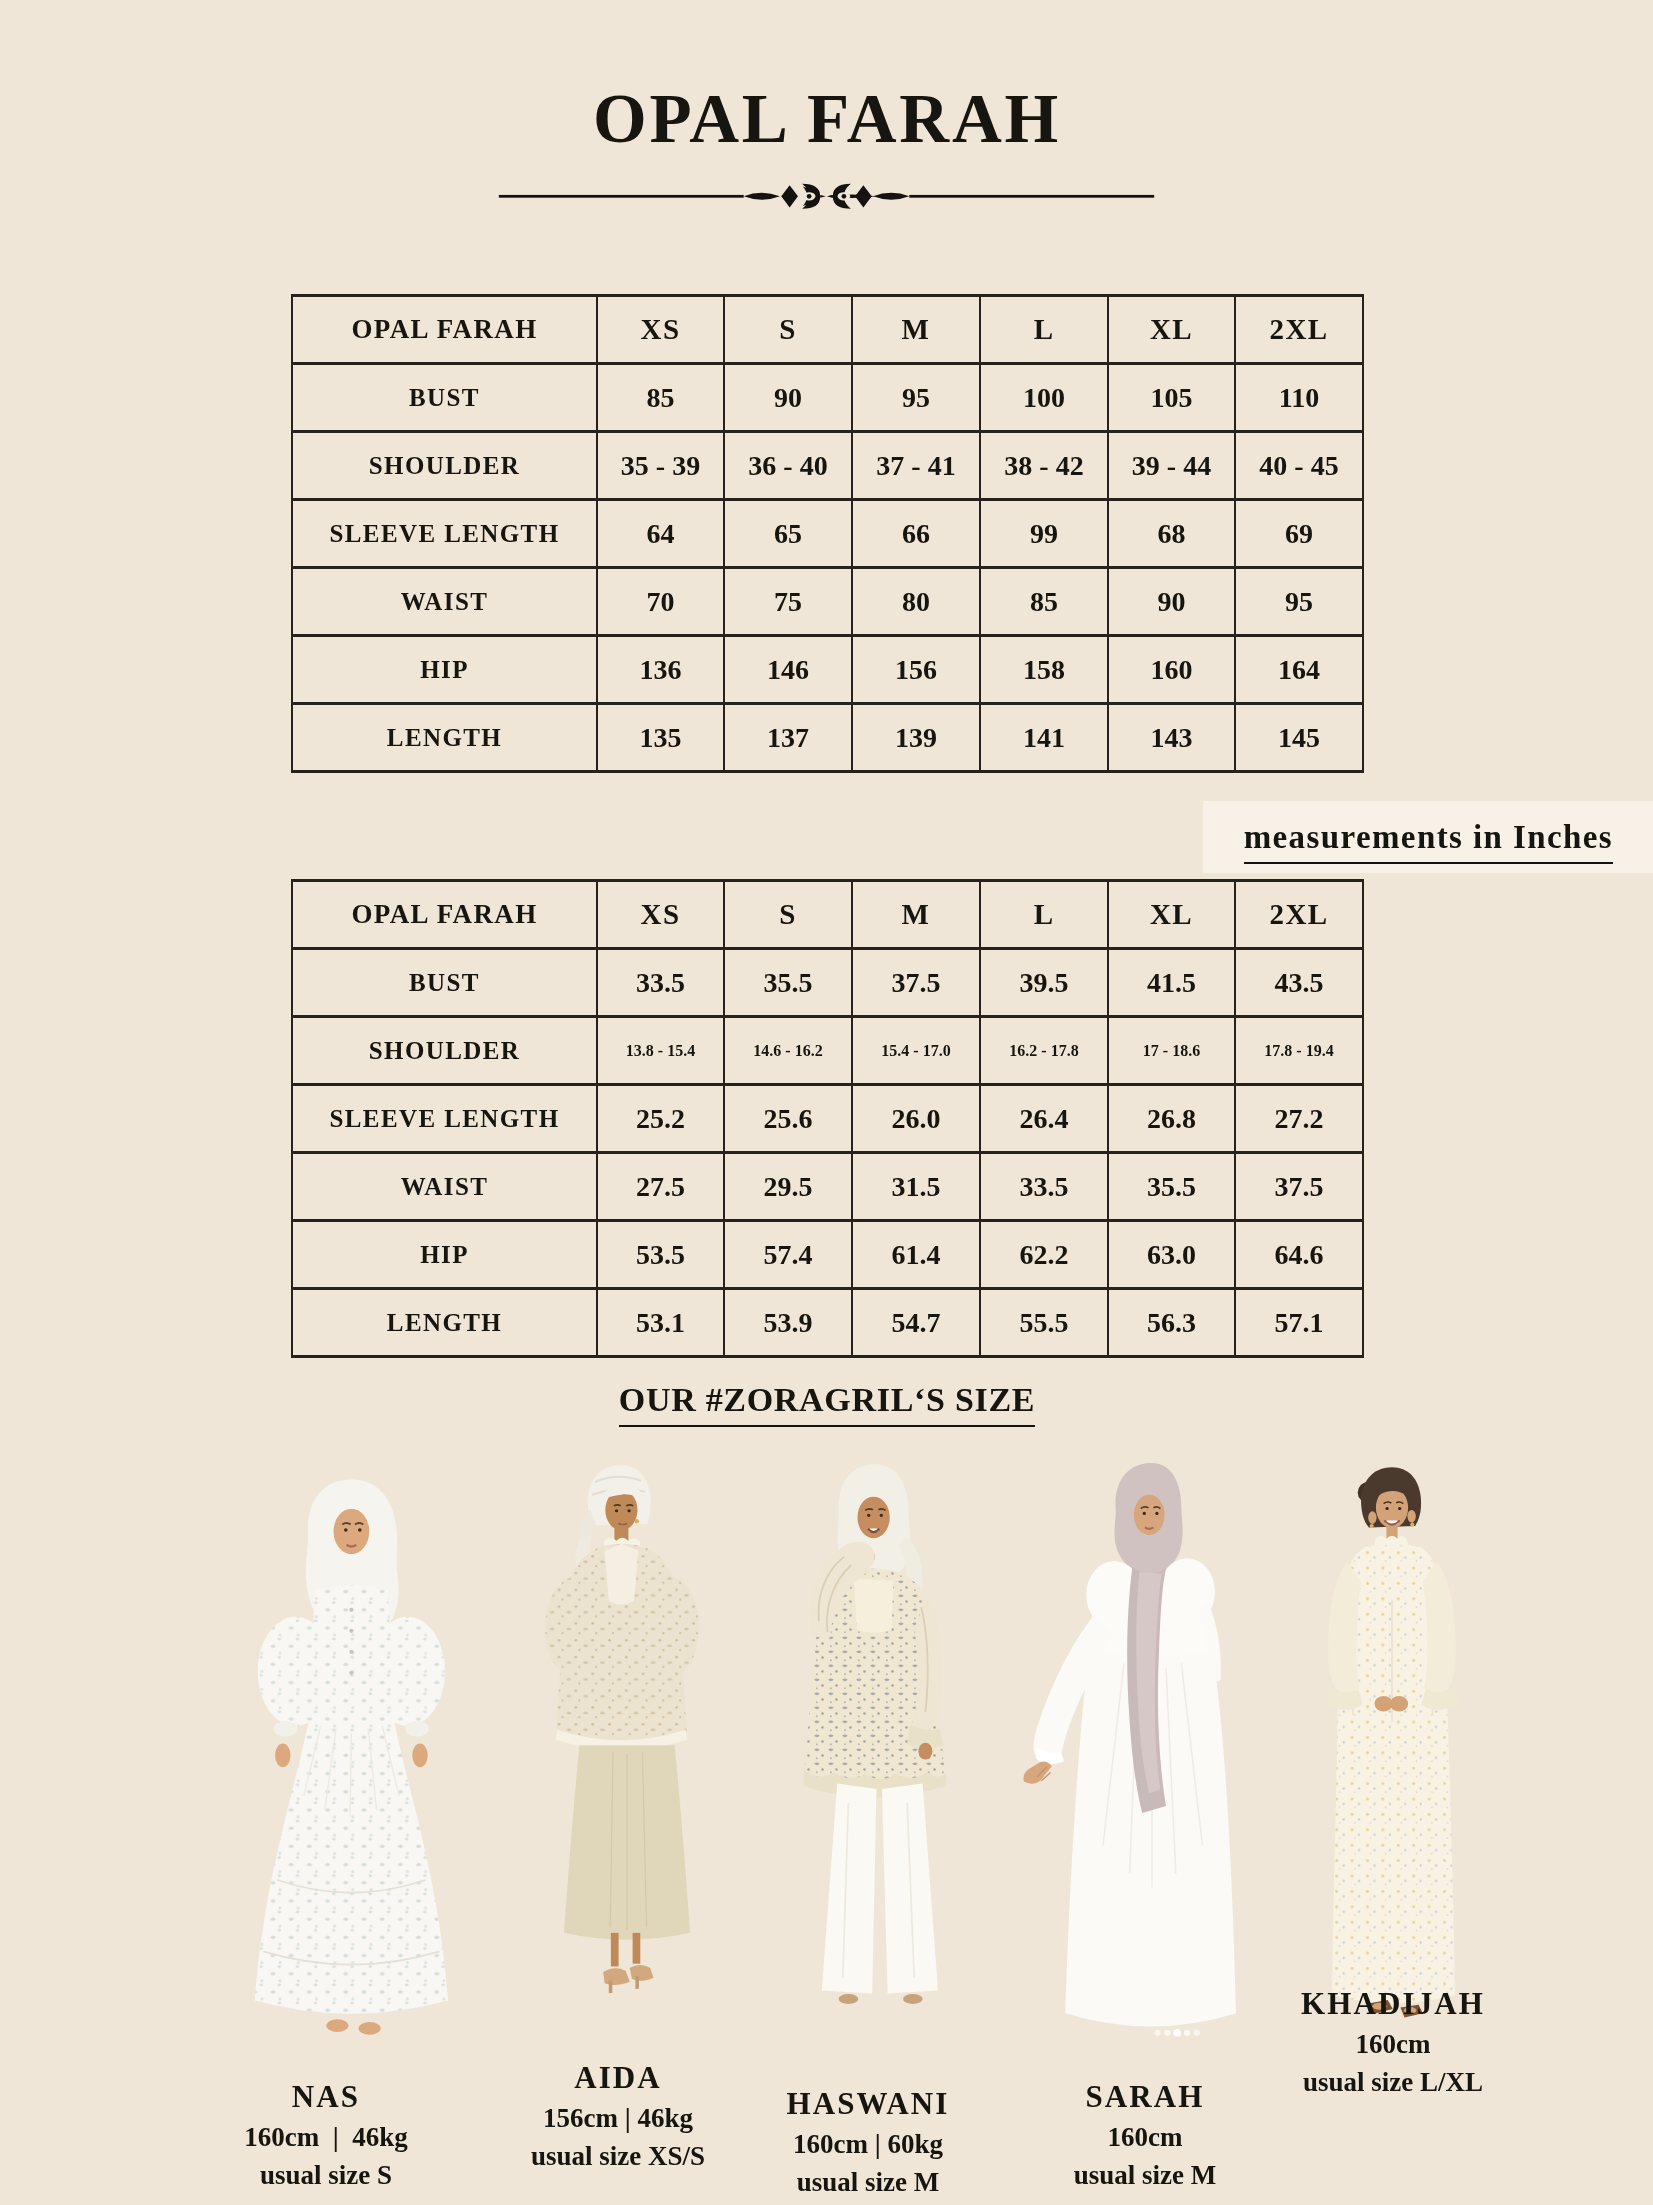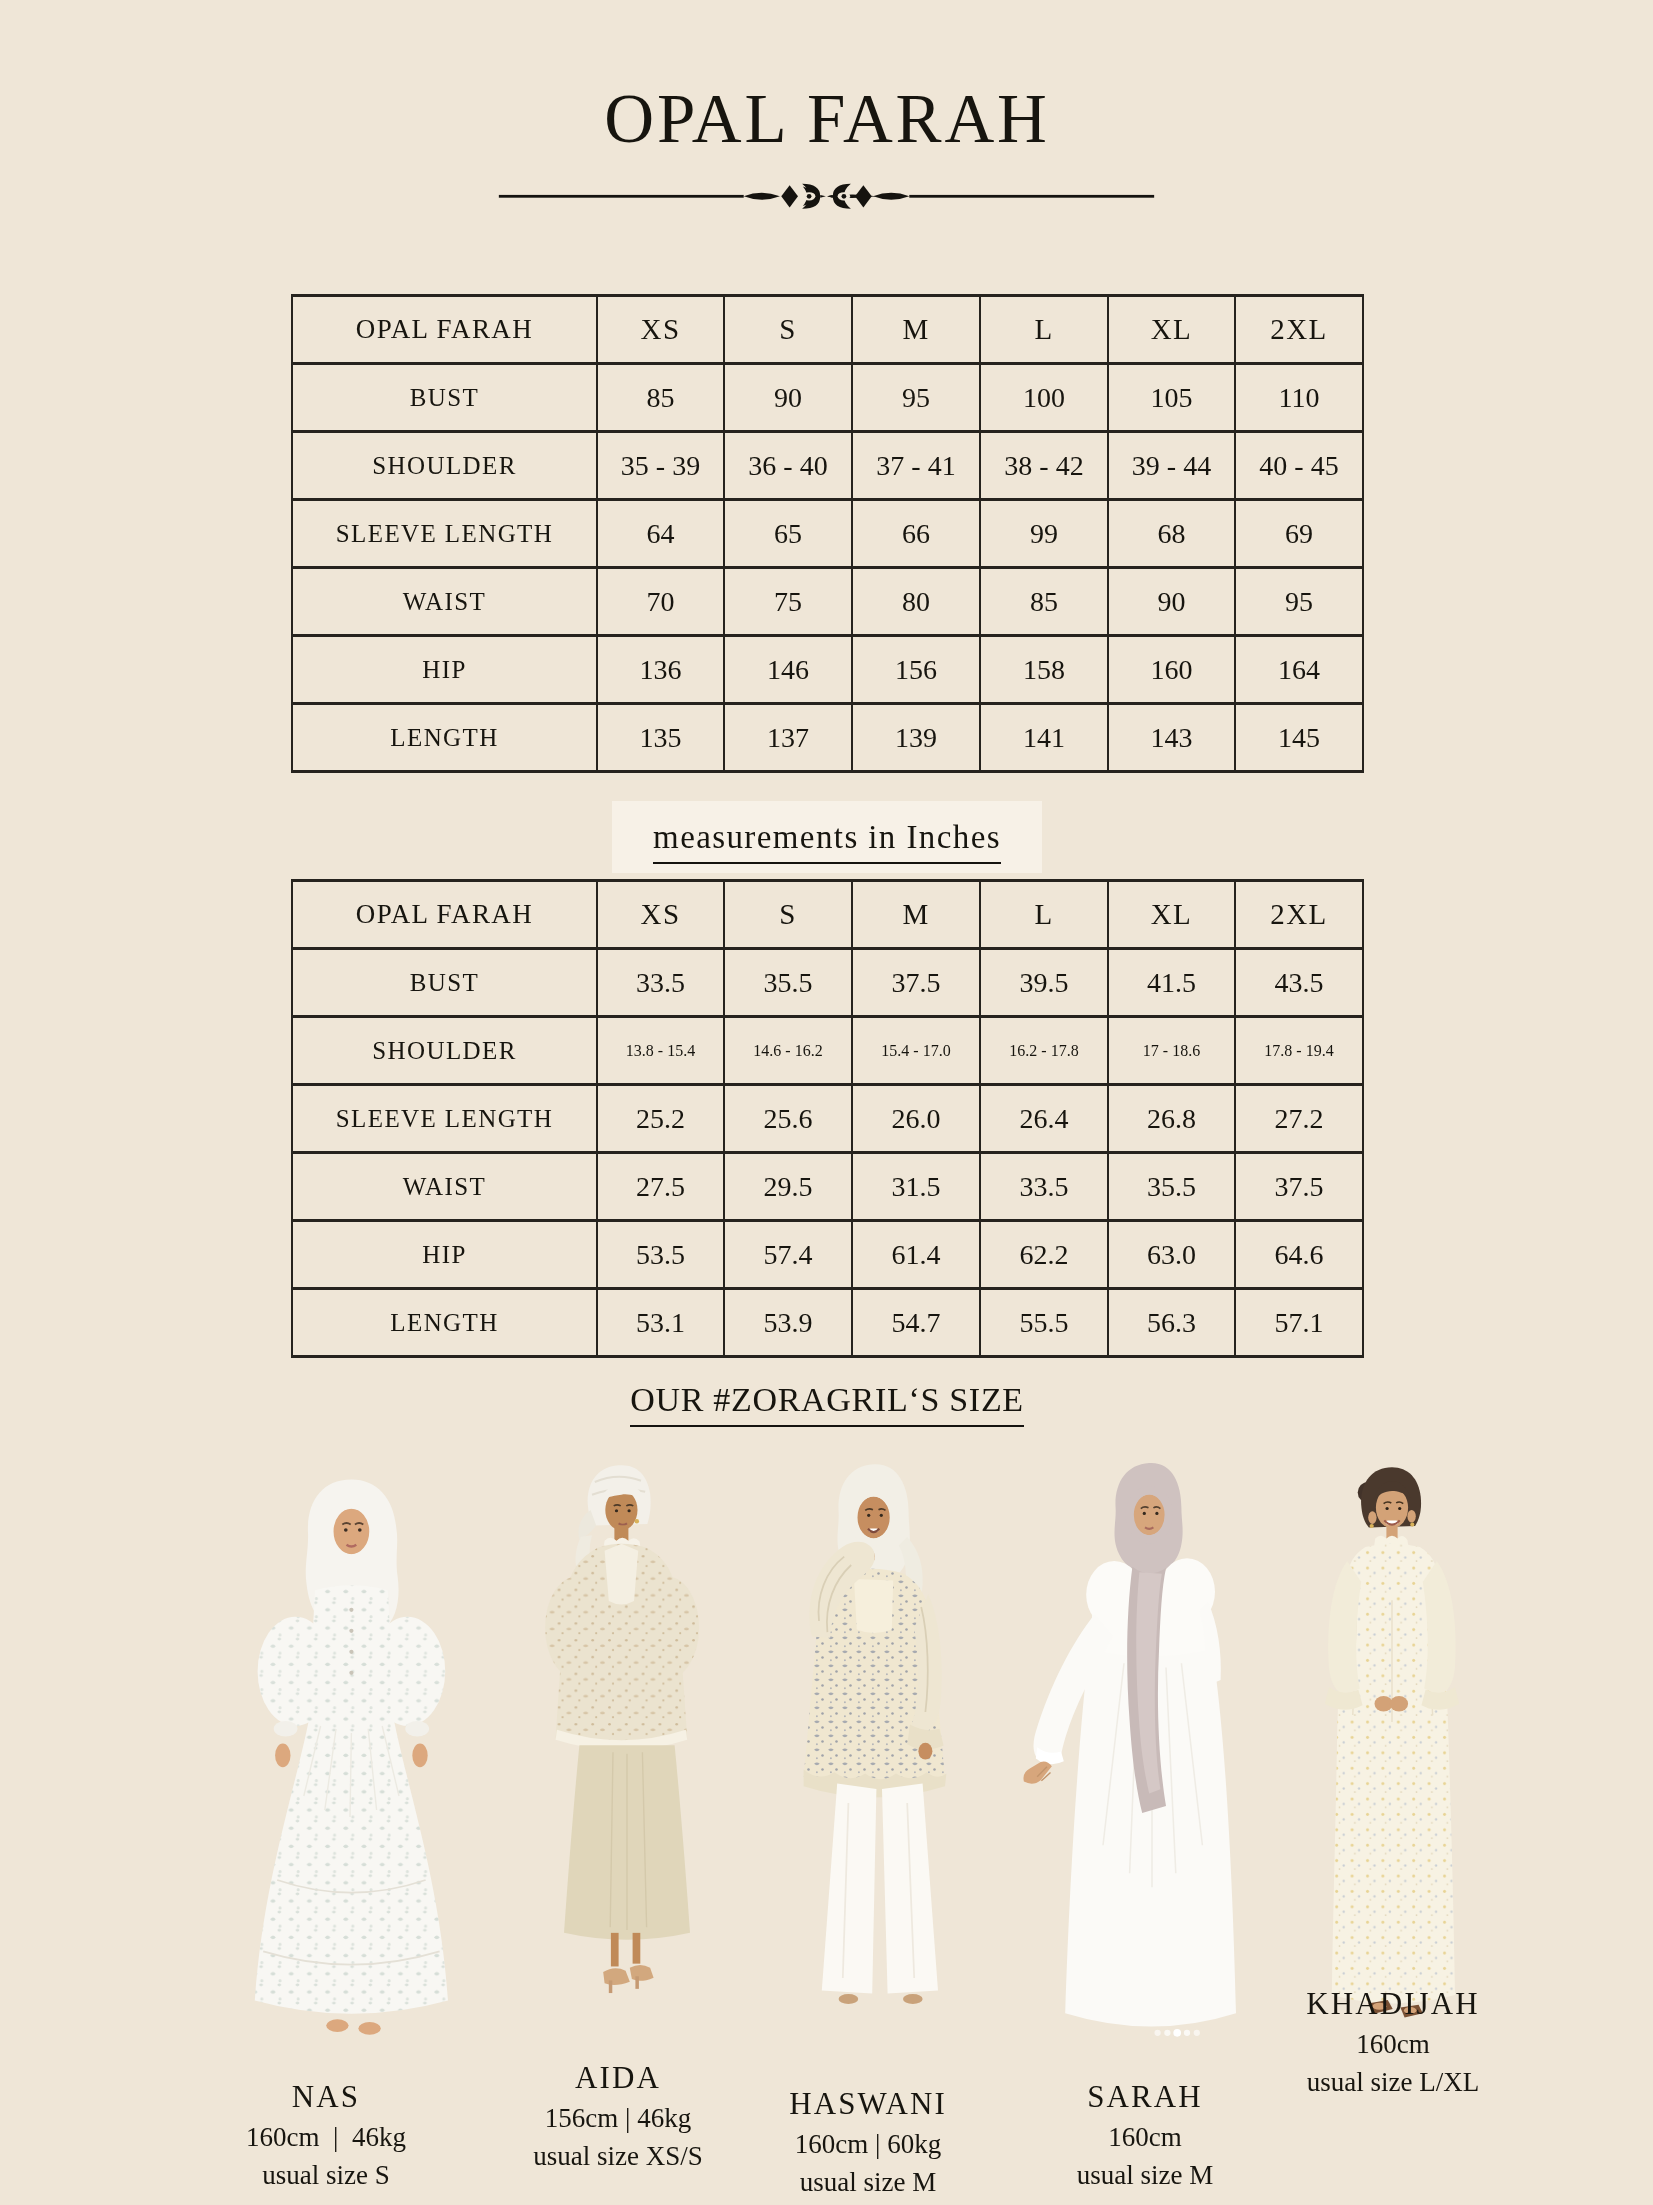"OPAL FARAH" .page { font-weight: none -> bold }
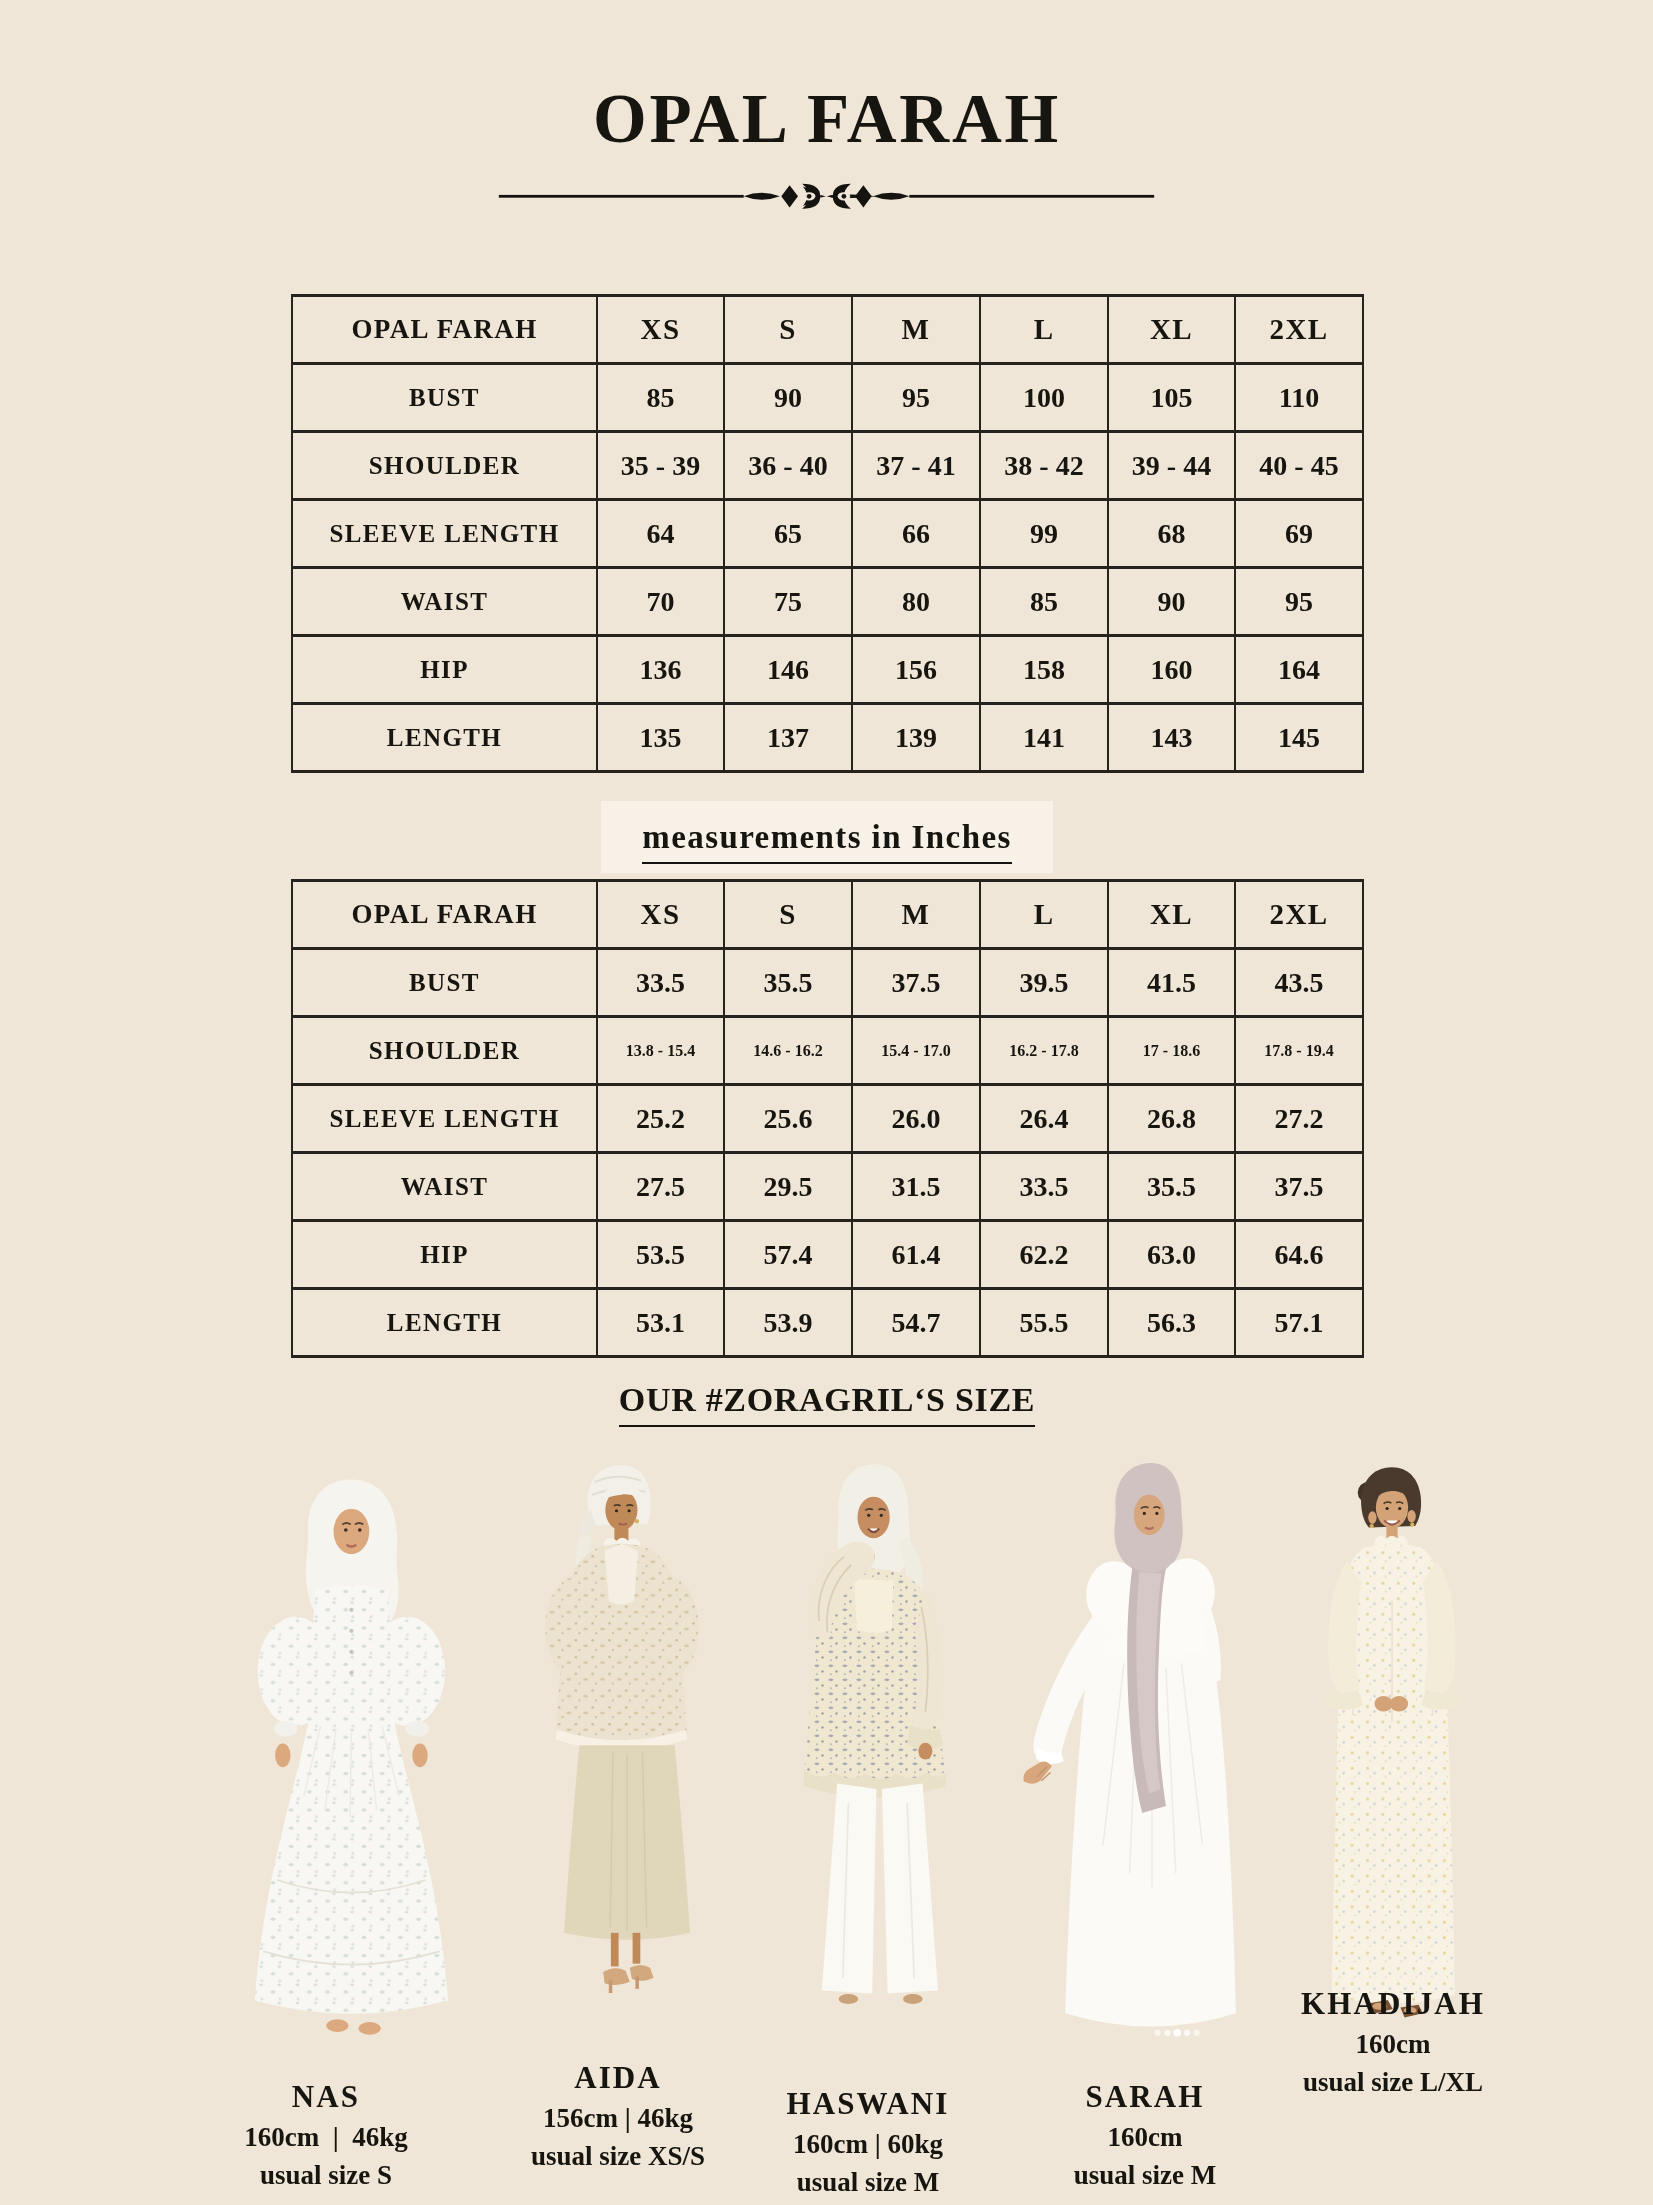"measurements in Inches" div.sec-head { text-align: none -> right }
